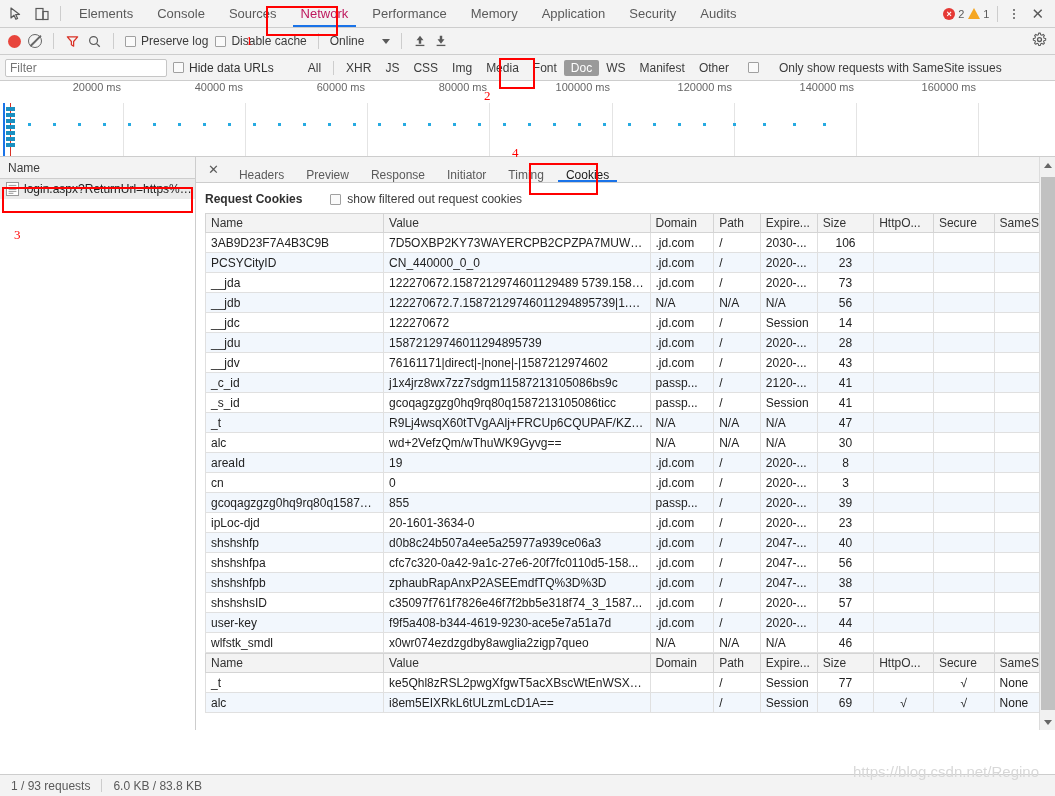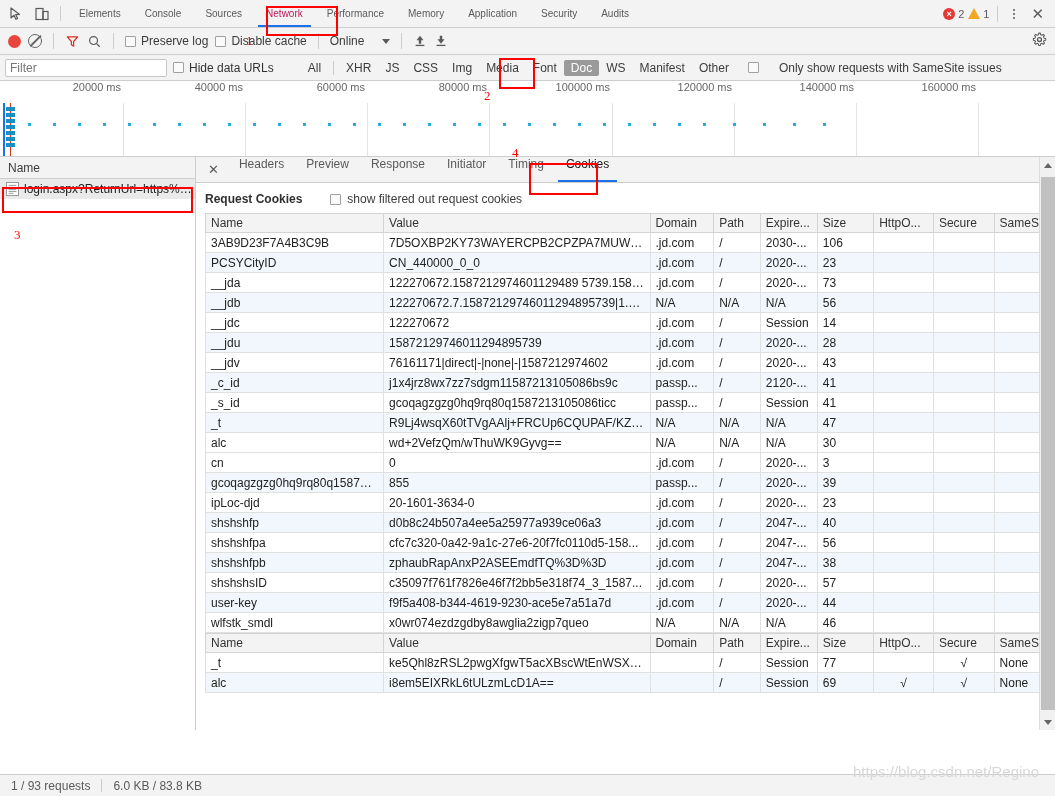"Elements" .tab { font-size: 10px -> 13px }
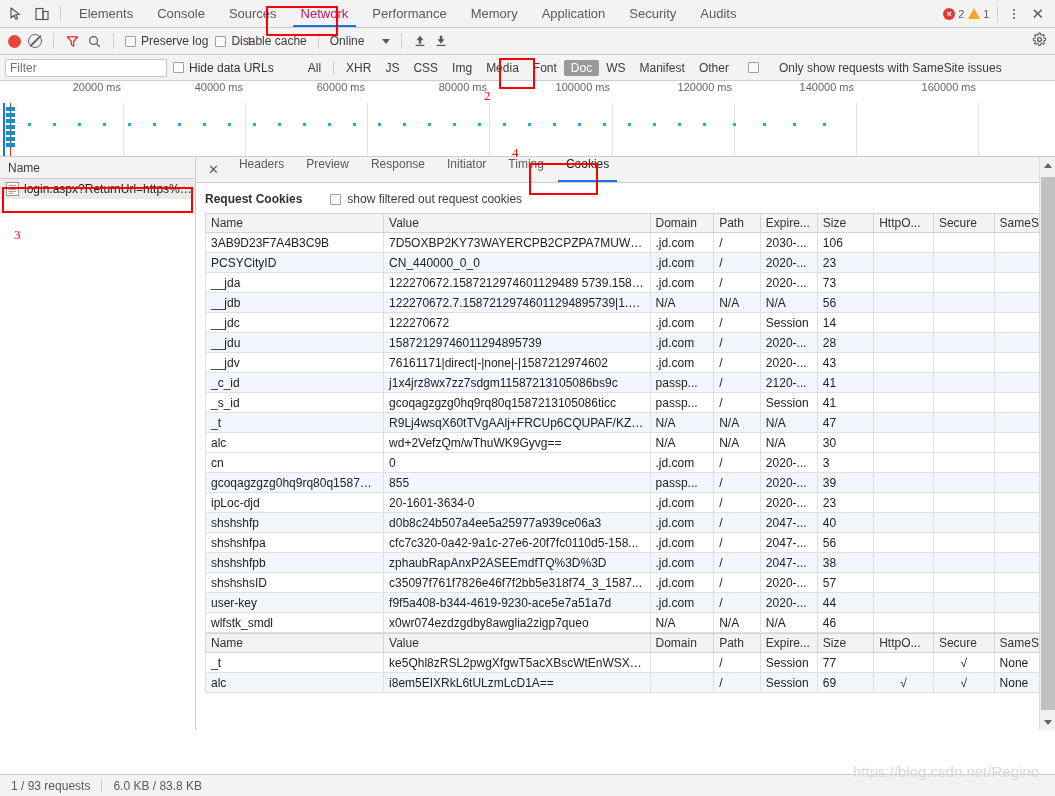"Headers" .dtab { align-items: flex-start -> flex-end }
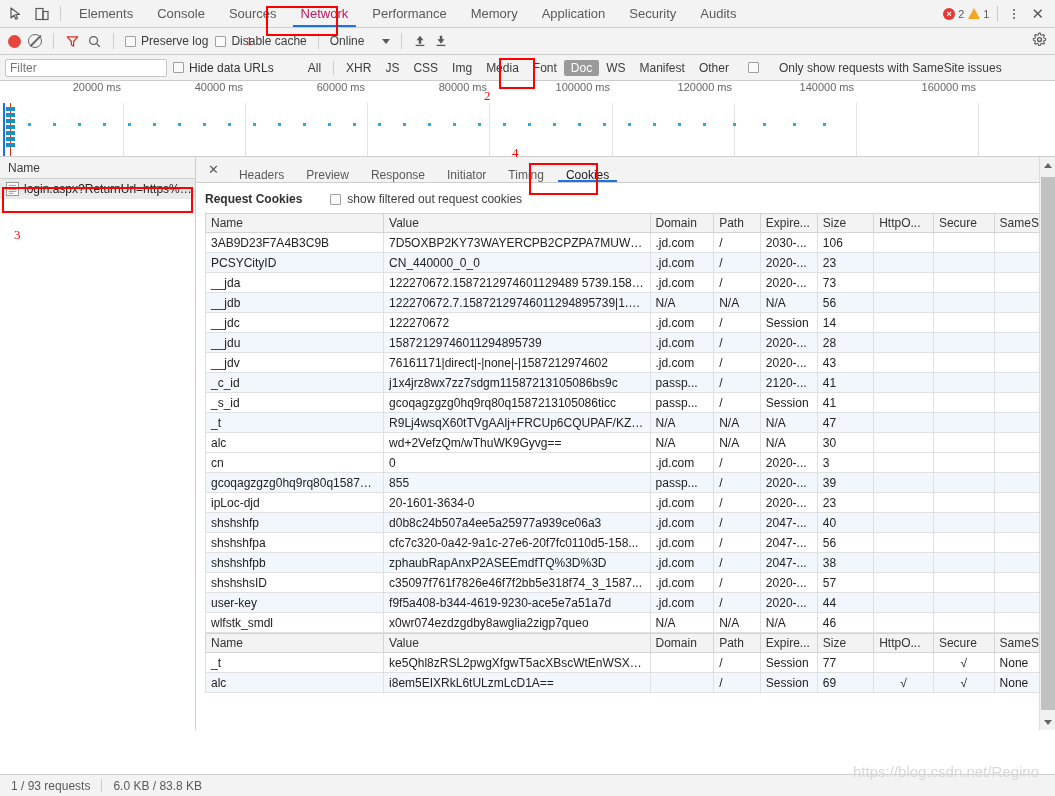"106" table.ck td.num { text-align: left -> center }
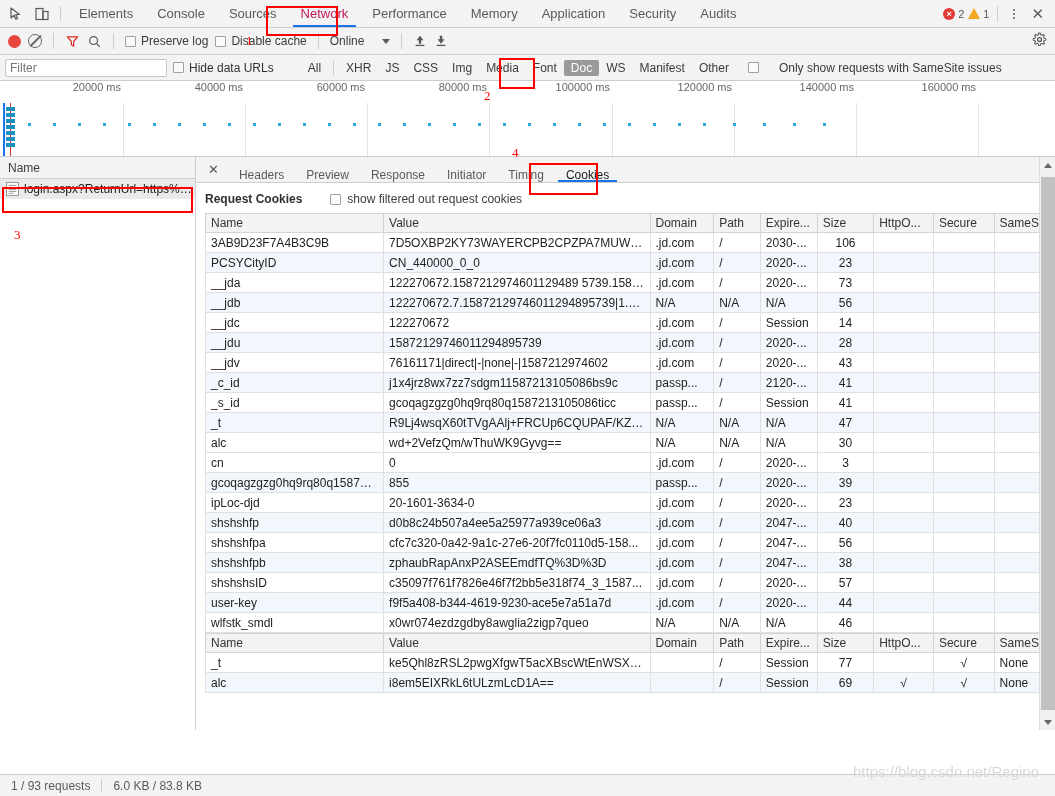"areaId" tr.odd { html: none -> <tr> <td>areaId</td> <td>19</td> <td>.jd.com</td> <td>/</td> <td>2020-...</td> <td>8</td> <td></td> <td></td> <td></td> </tr> }
